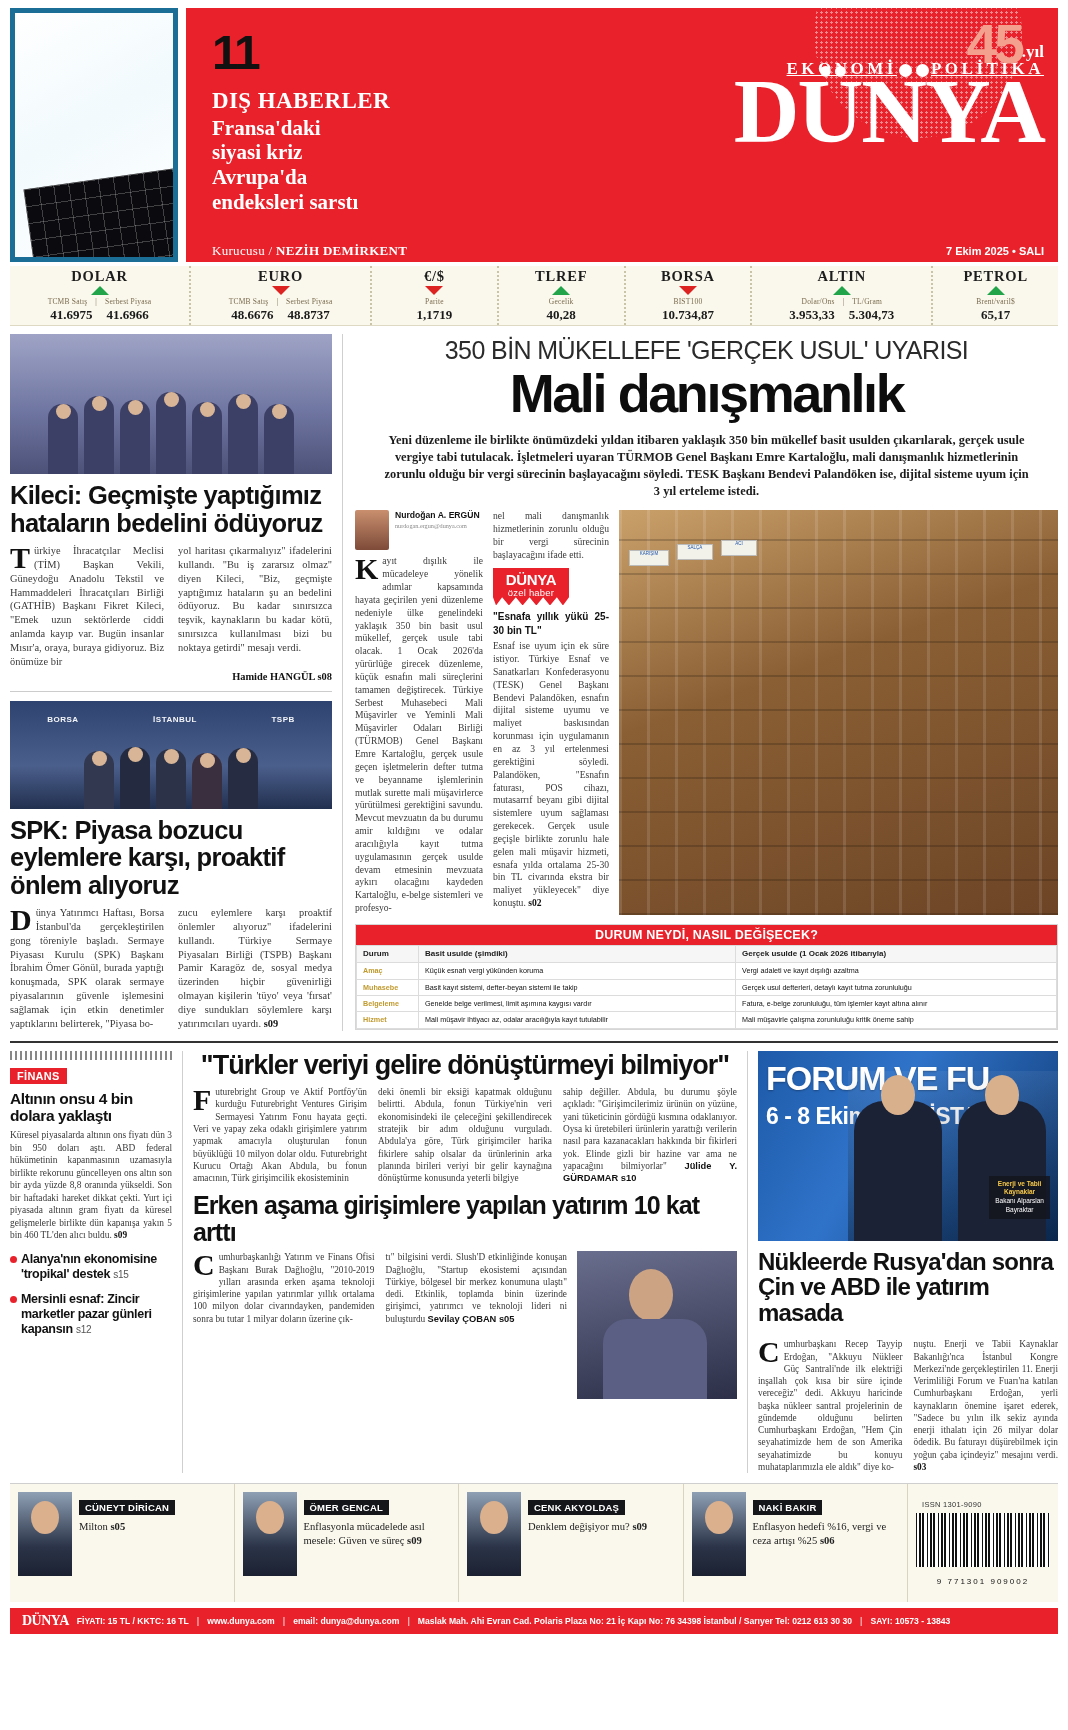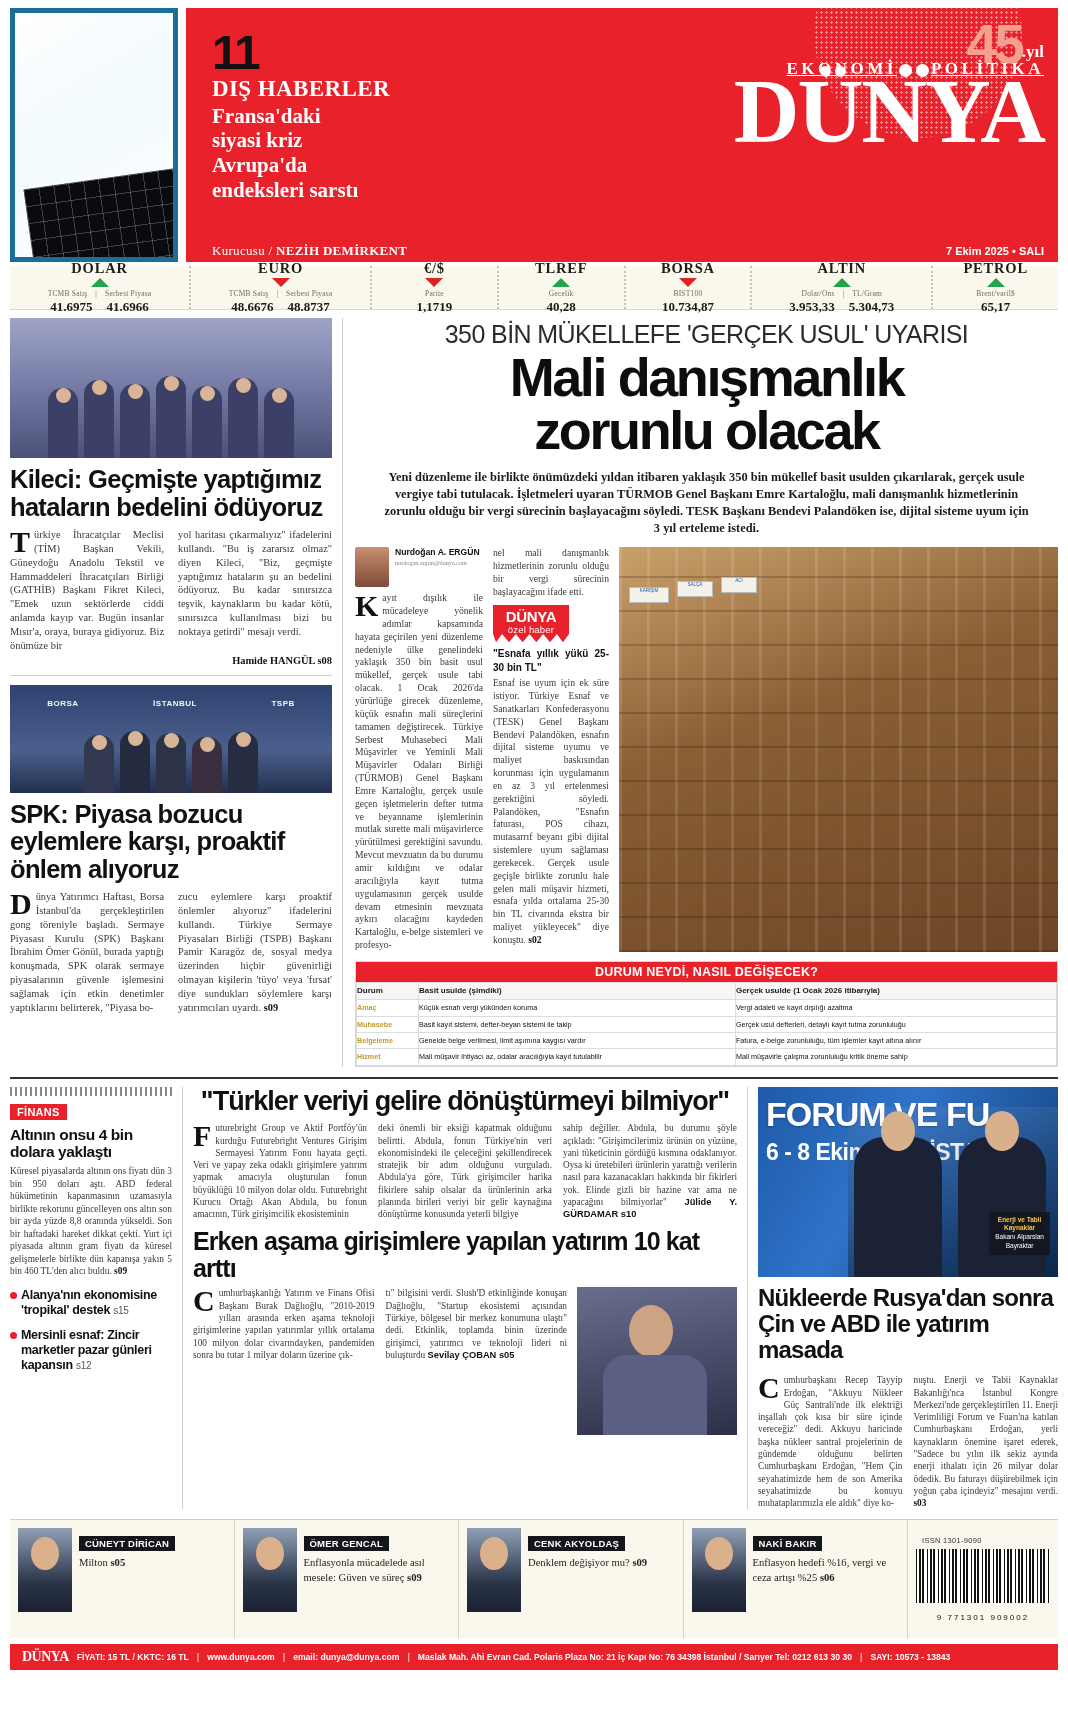"DIŞ HABERLER" .flash-kicker { margin-top: 0 -> 12px }
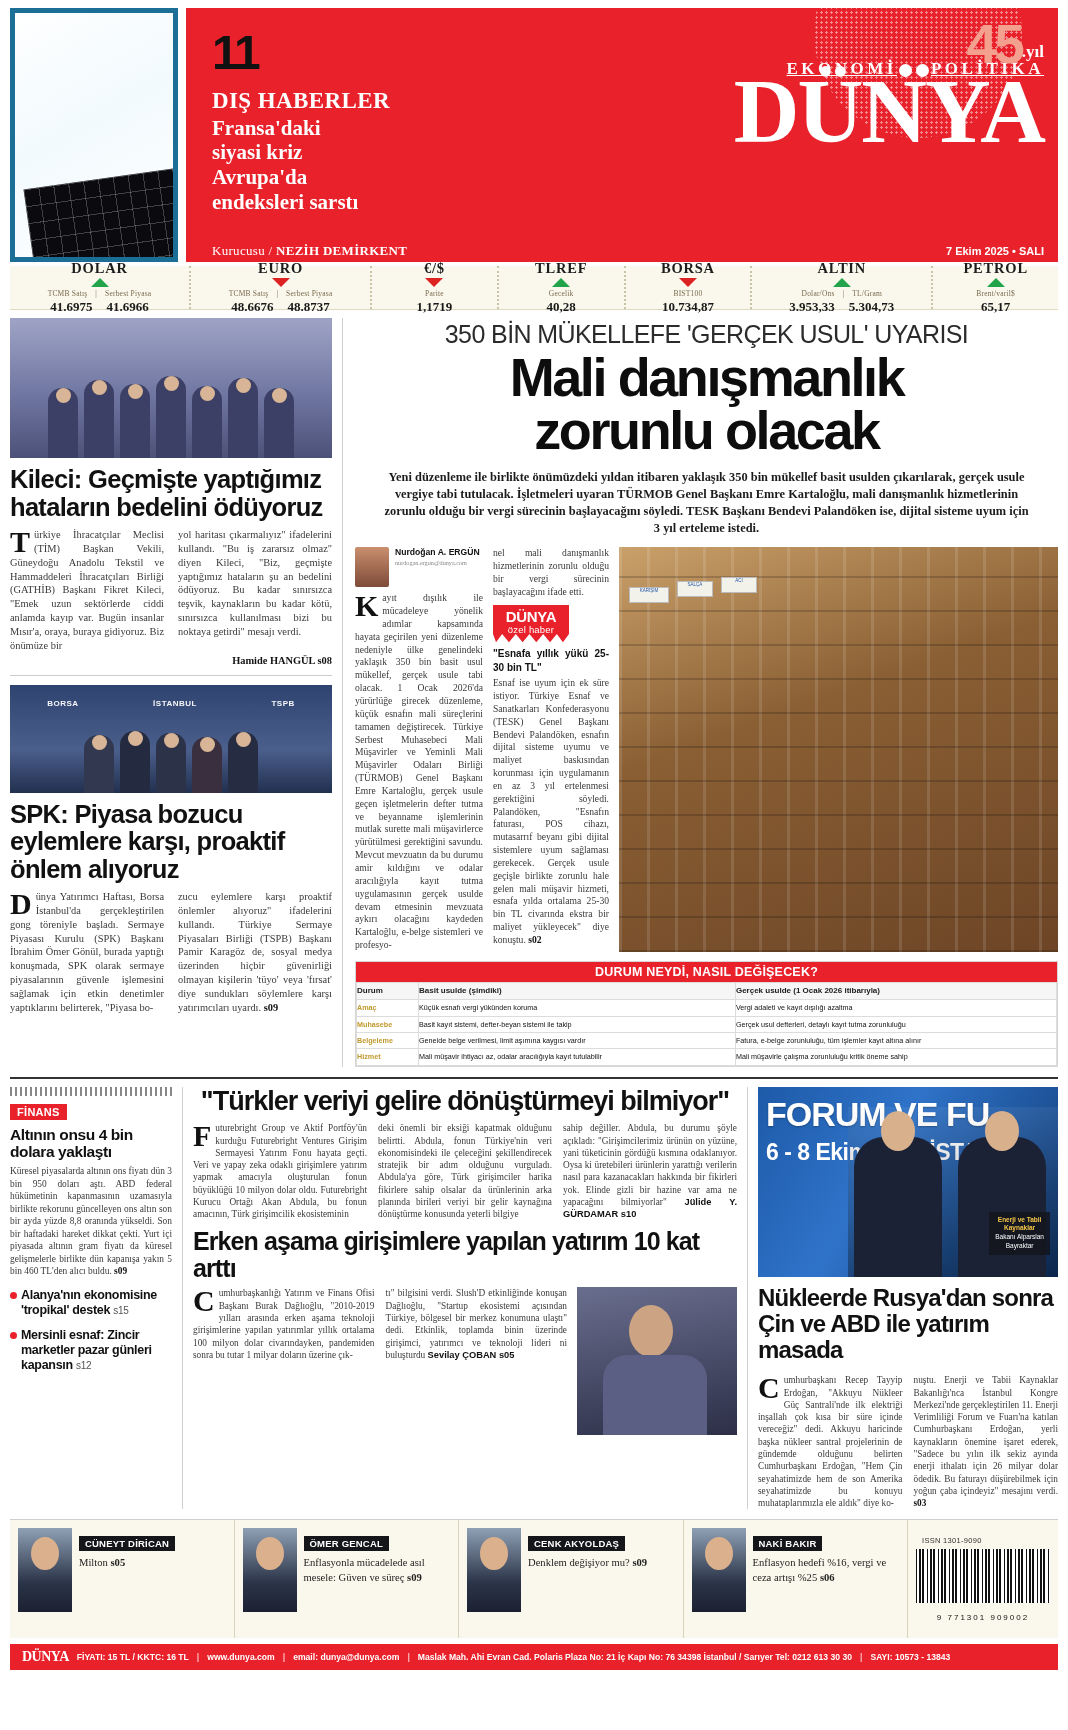"DOLAR" .ticker { height: 44px -> 60px }
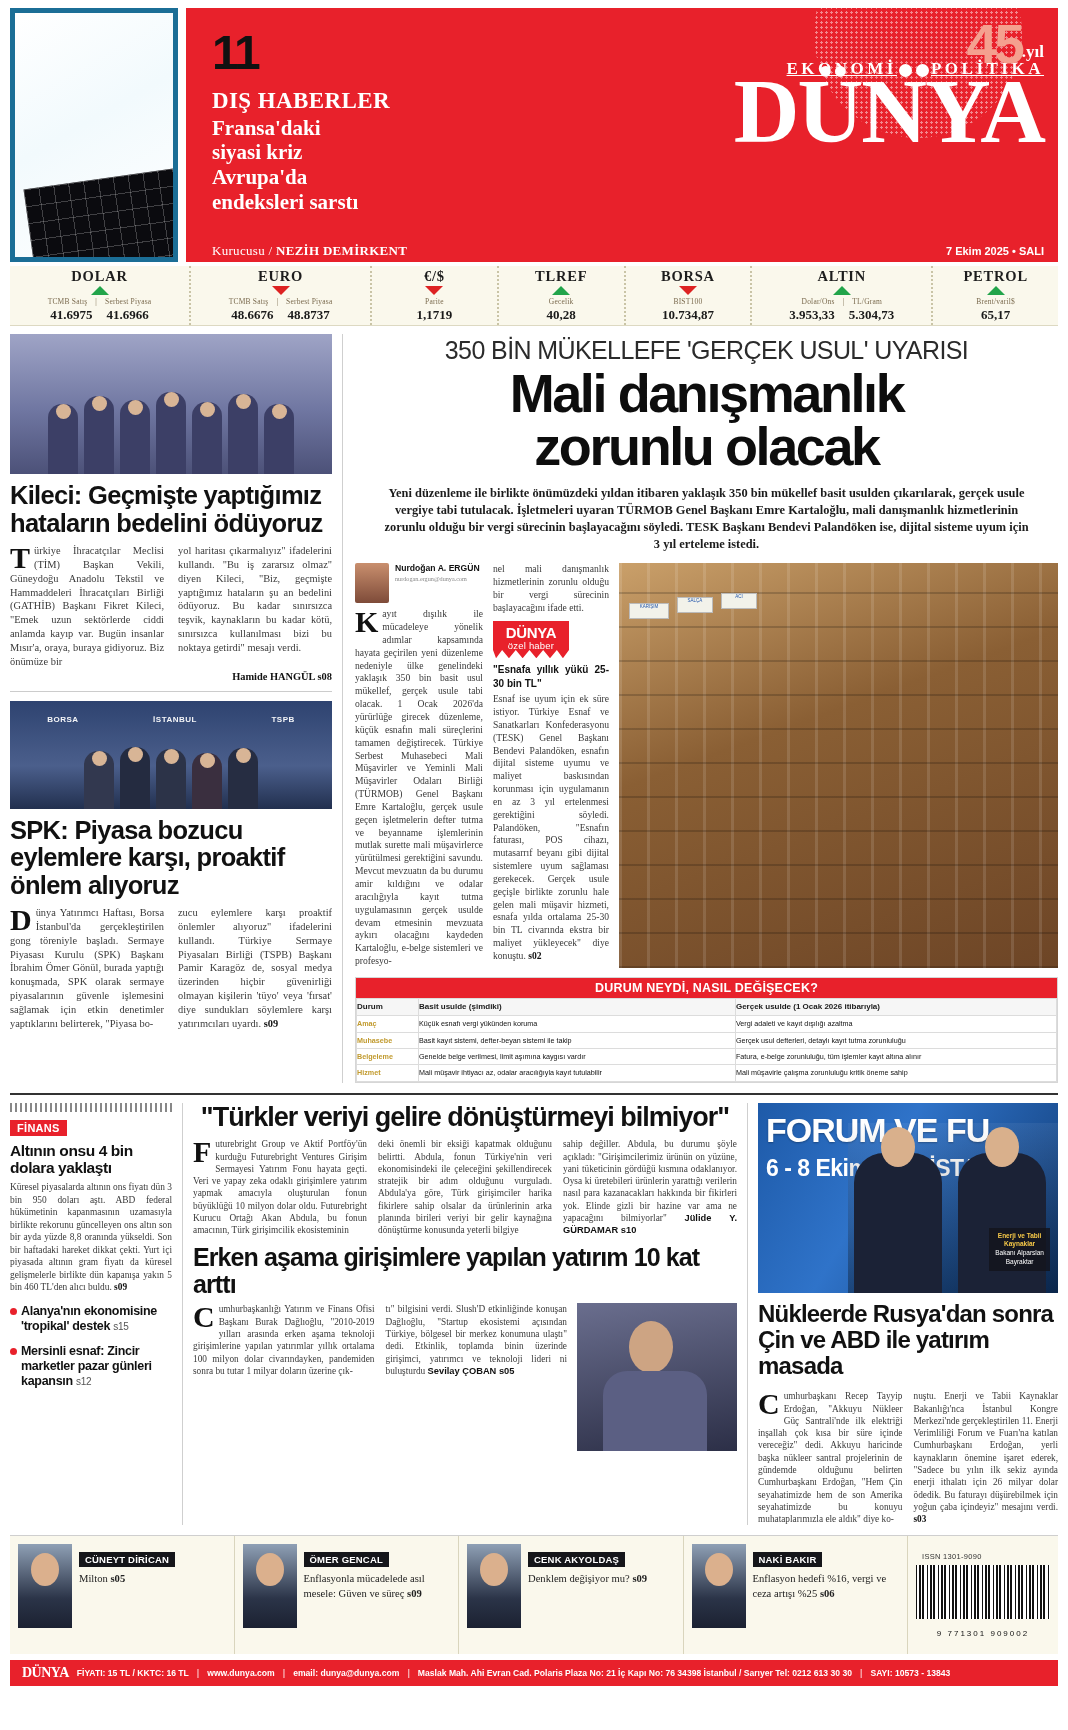"zorunlu olacak" span { html: <span>zorunlu olacak</span> -> none }
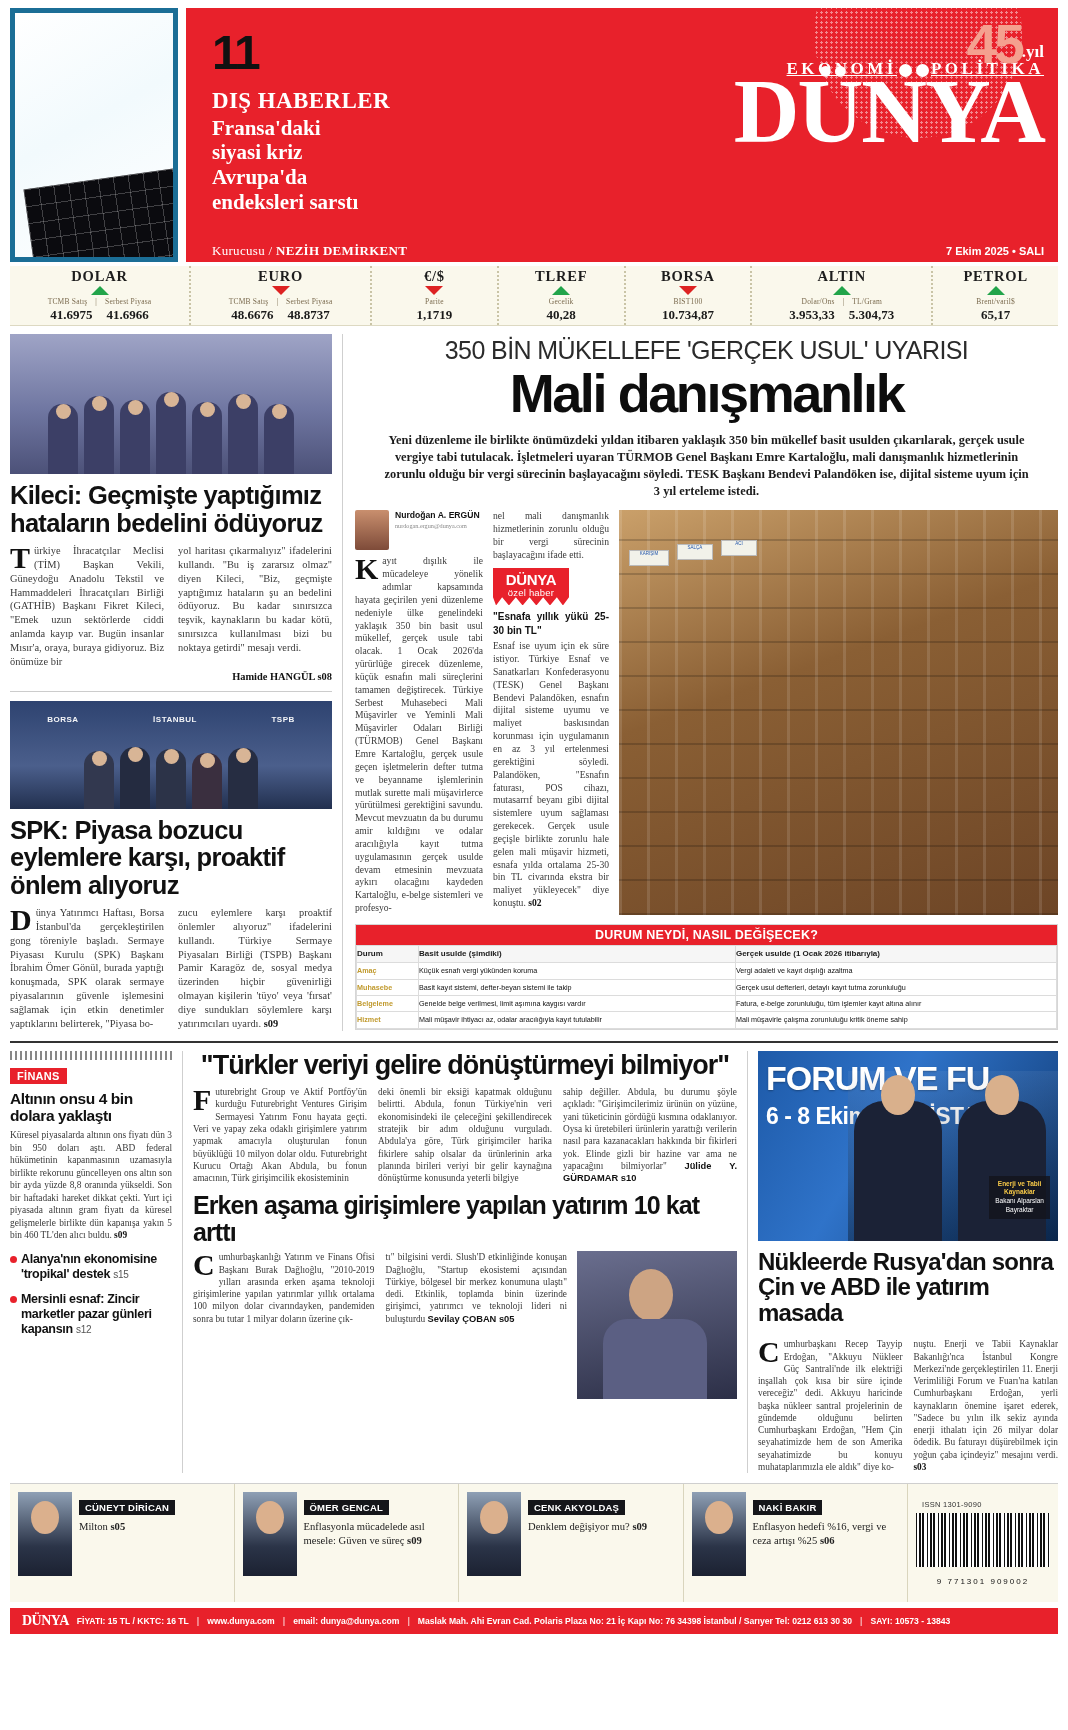"Durum" .tbl th, .tbl td { padding: 3px 0 -> 3px 6px }
